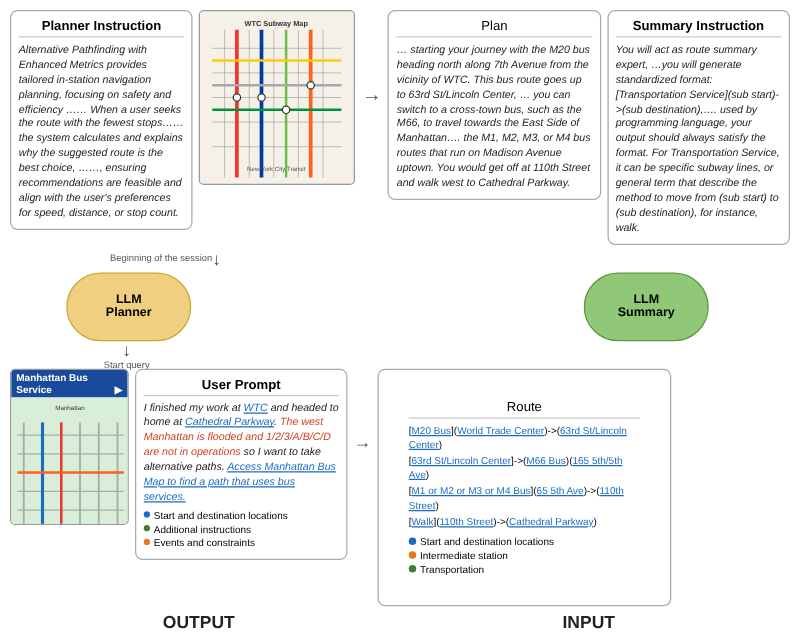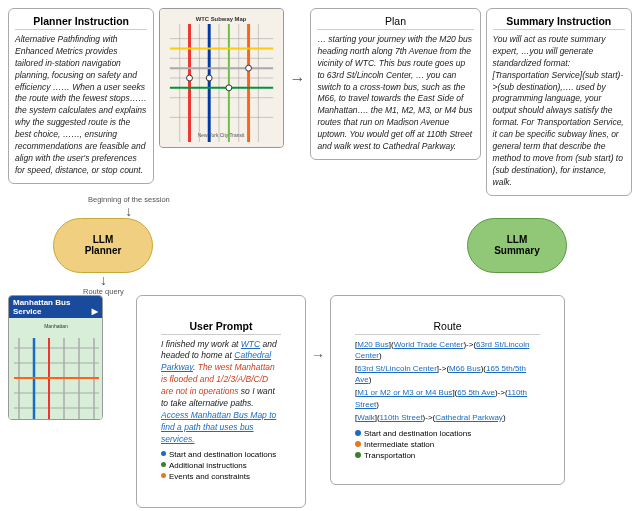"Beginning of the session" div { flex-direction: column -> row }
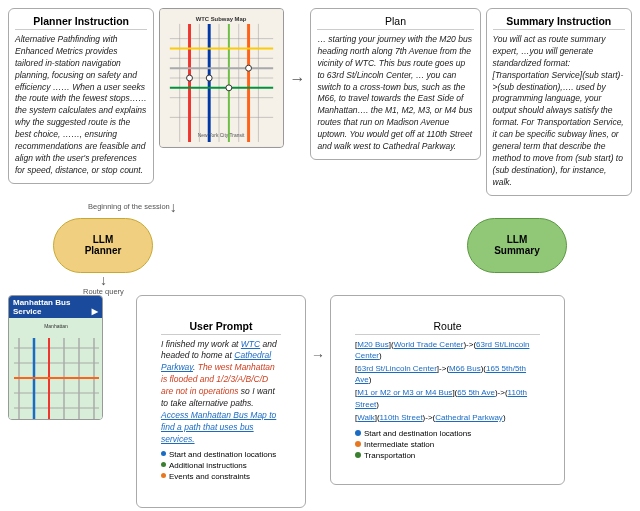"Route query" span { text: Route -> Start }
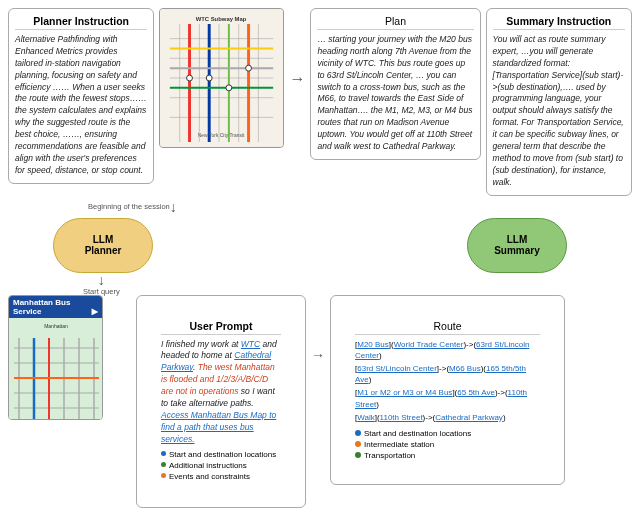"User Prompt" .user-prompt-box { margin-left: 28px -> none; padding: 24px -> 6px }
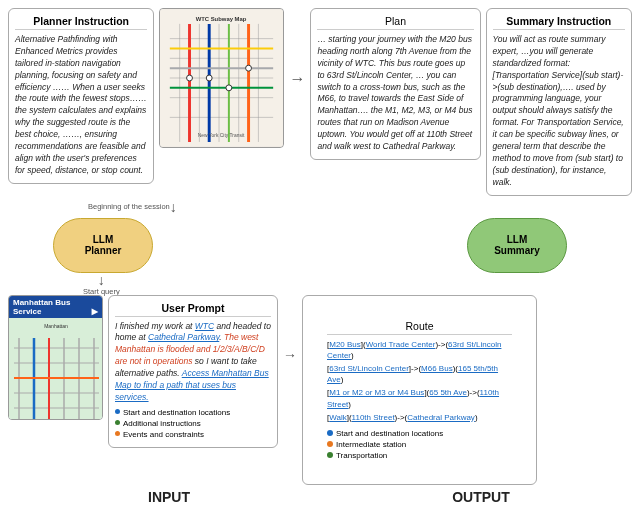"INPUT" div { order: before "OUTPUT" -> after "OUTPUT" }
